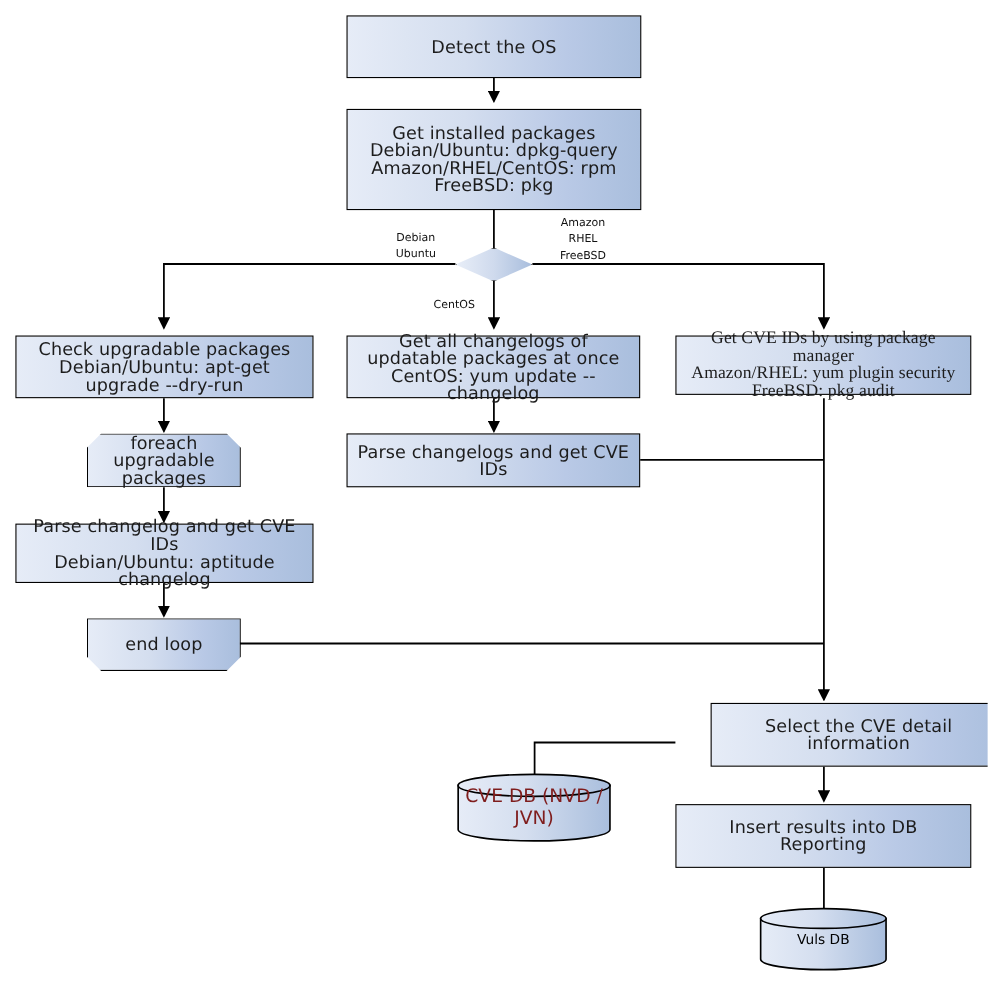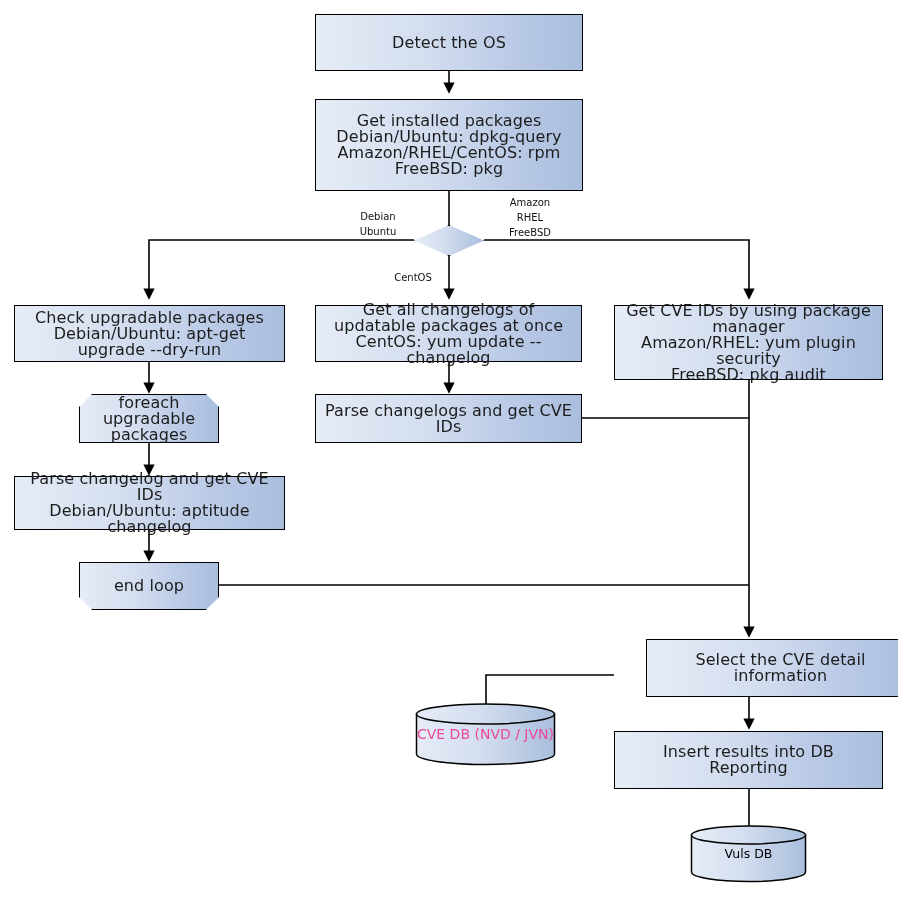"Get CVE IDs by using" div.node { font-family: none -> Liberation Serif, serif; height: 75px -> 54px }
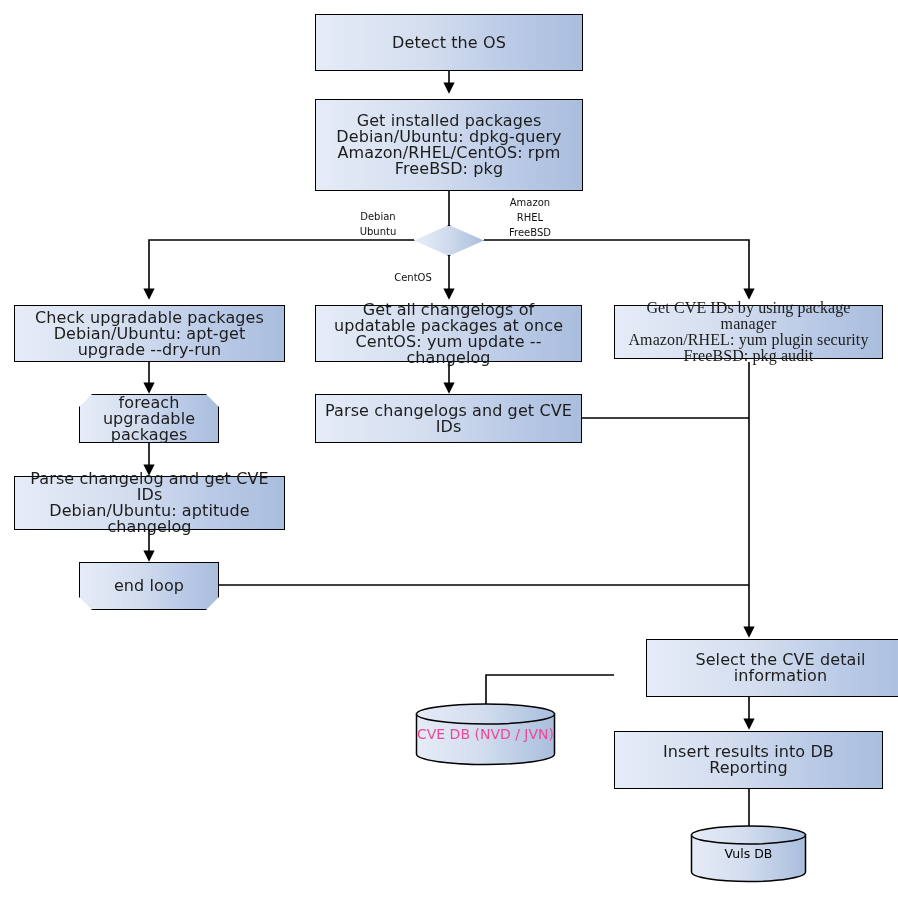"CVE DB (NVD / JVN)" div.cylinder { color: #ec4899 -> #7f1d1d; font-size: 14px -> 17px }
